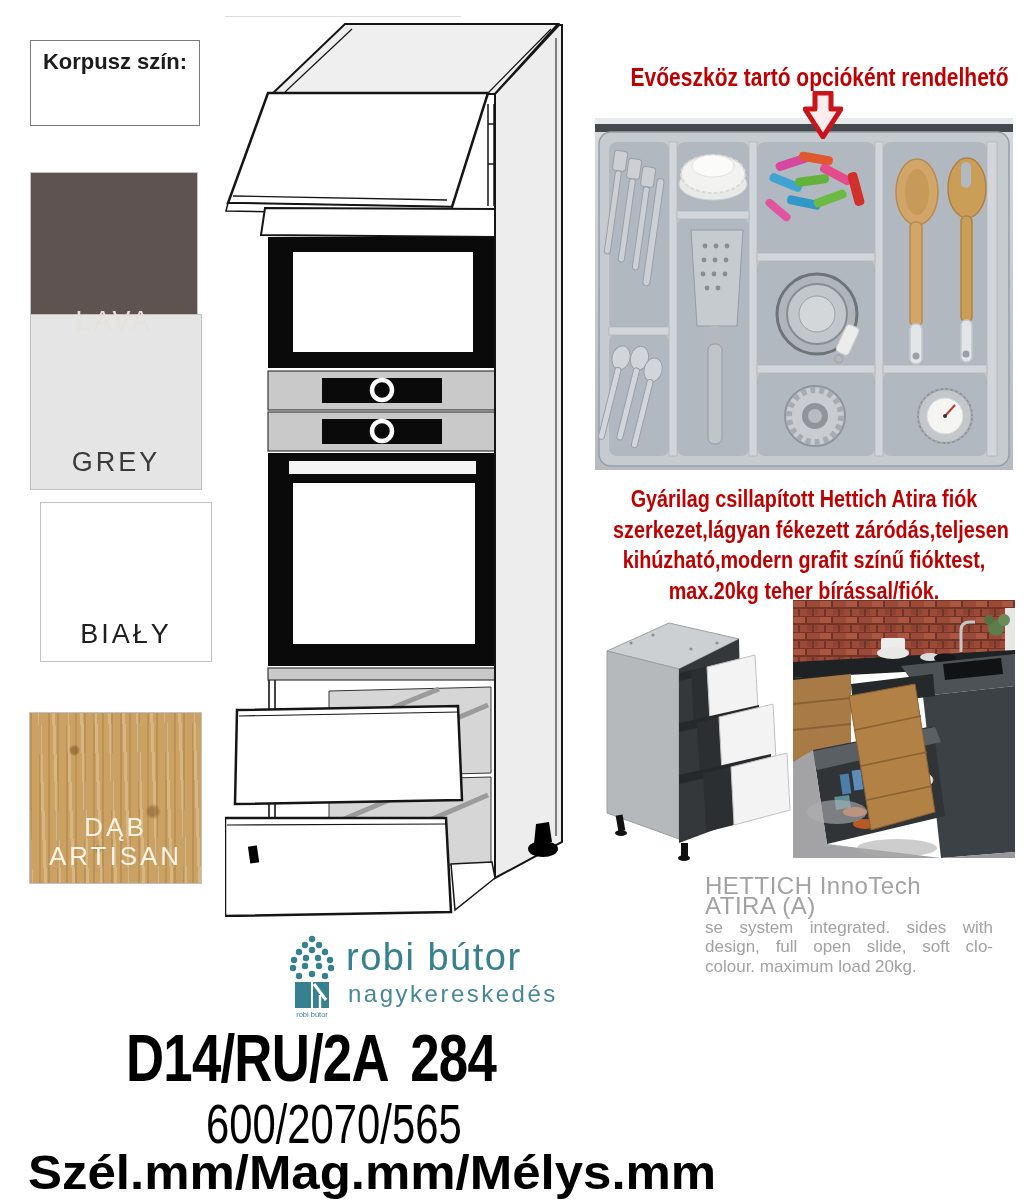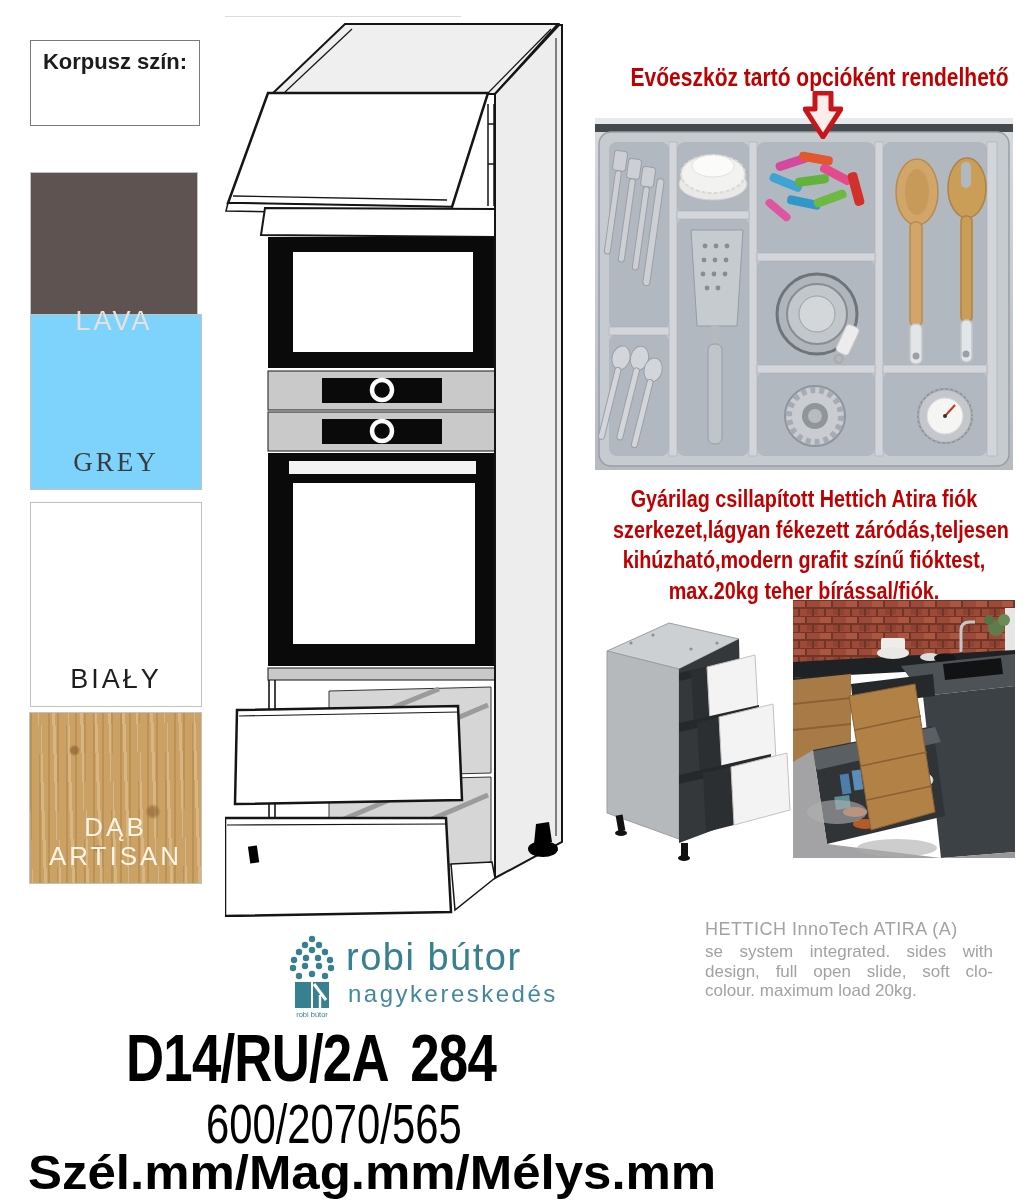"GREY" div.abs { background-color: #7dd3fc -> #e5e5e5; font-family: Liberation Serif, serif -> none }
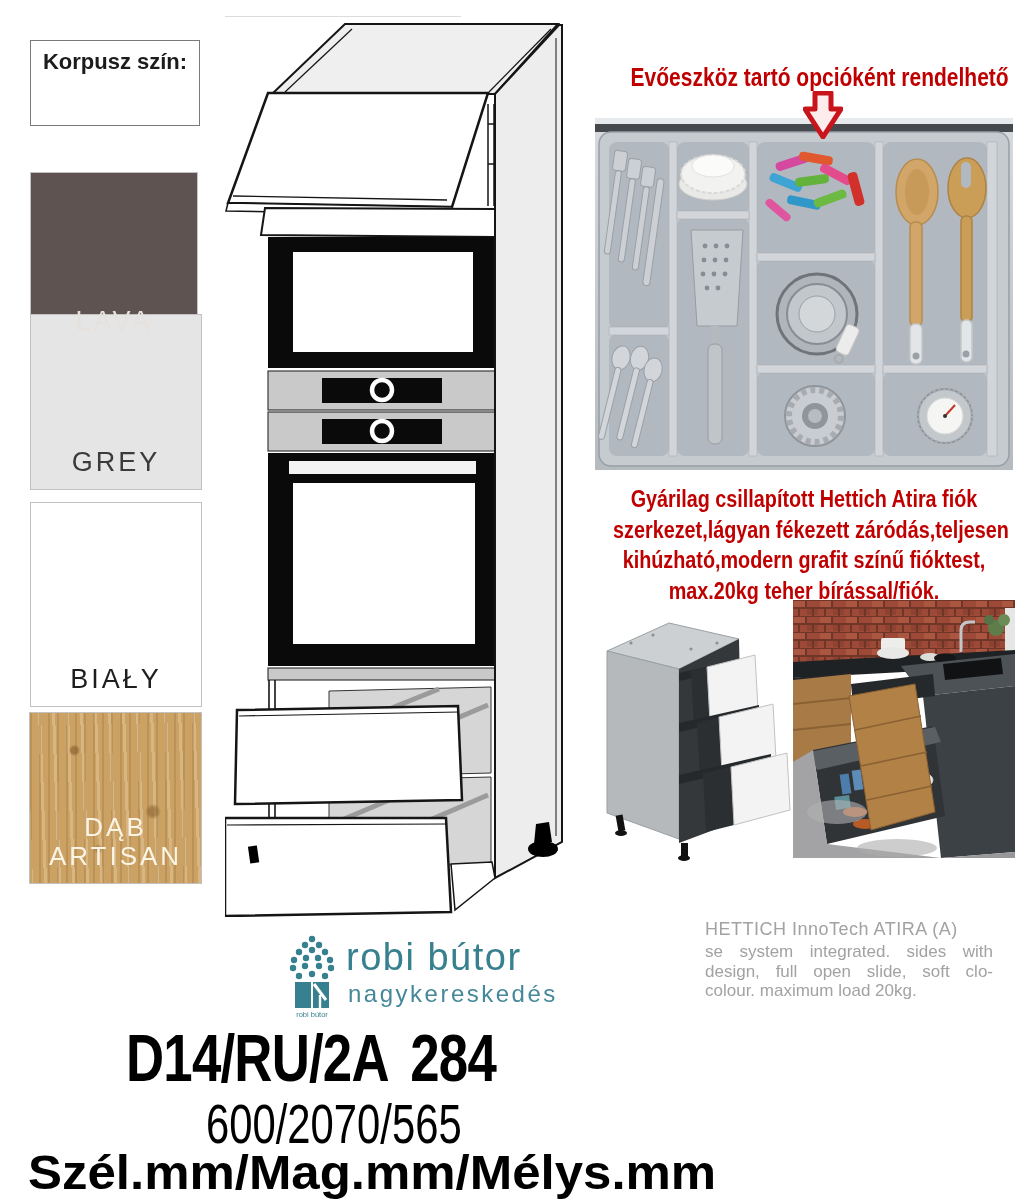"BIAŁY" .sw-bialy { height: 205px -> 160px; left: 30px -> 40px }
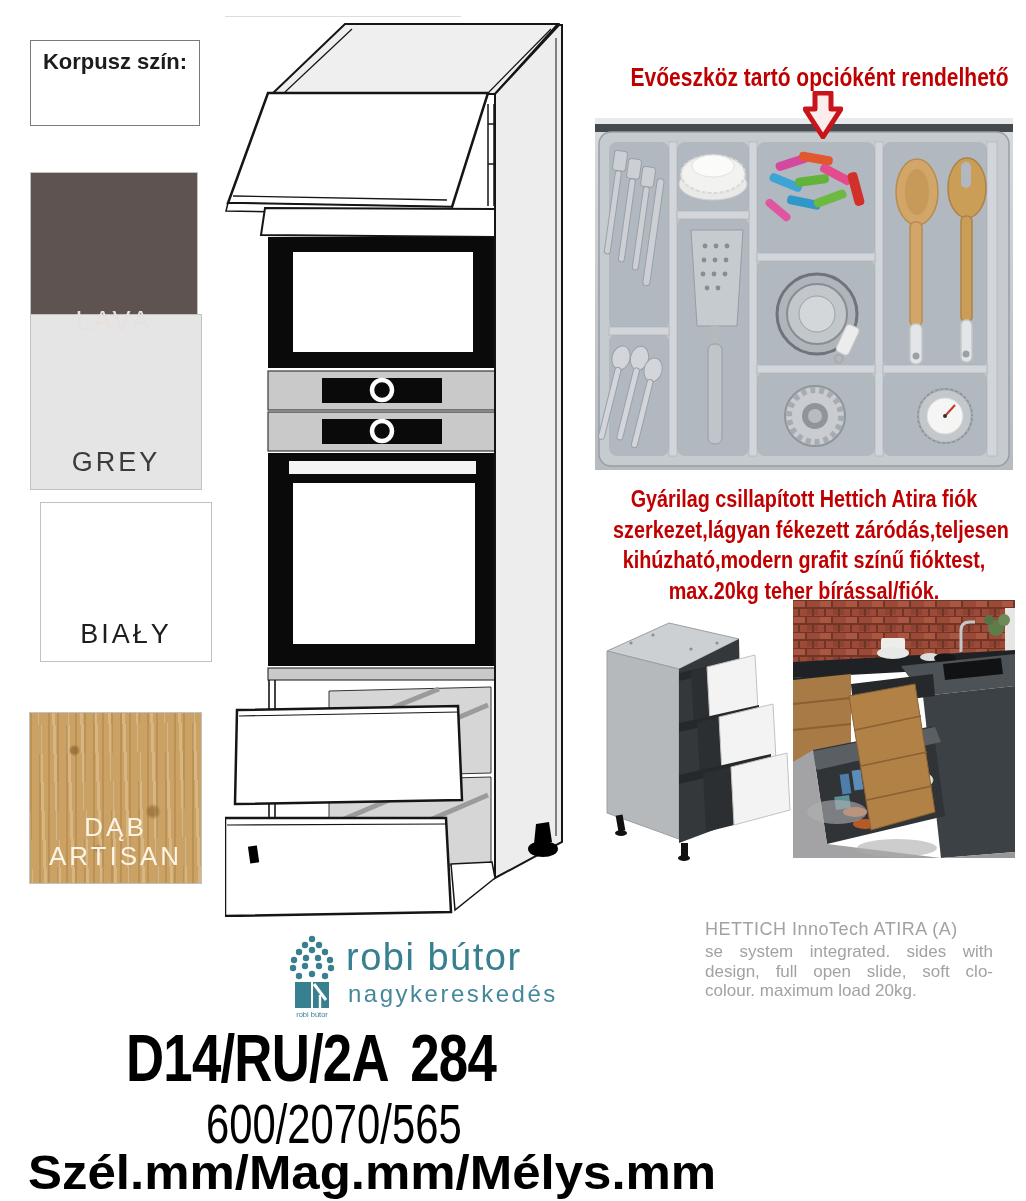"HETTICH InnoTech ATIRA (A)" .note .title { font-size: 18px -> 24px; margin-top: 44px -> none }
